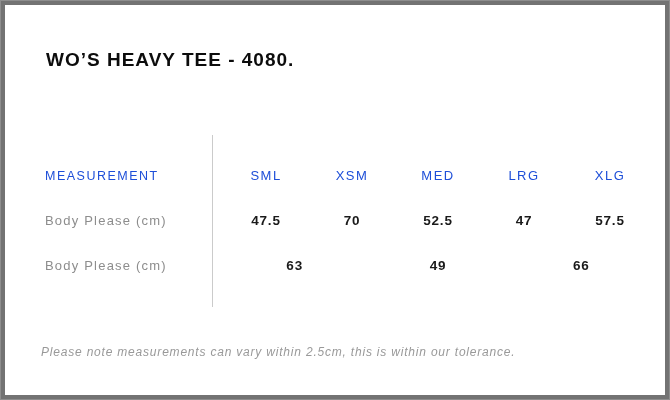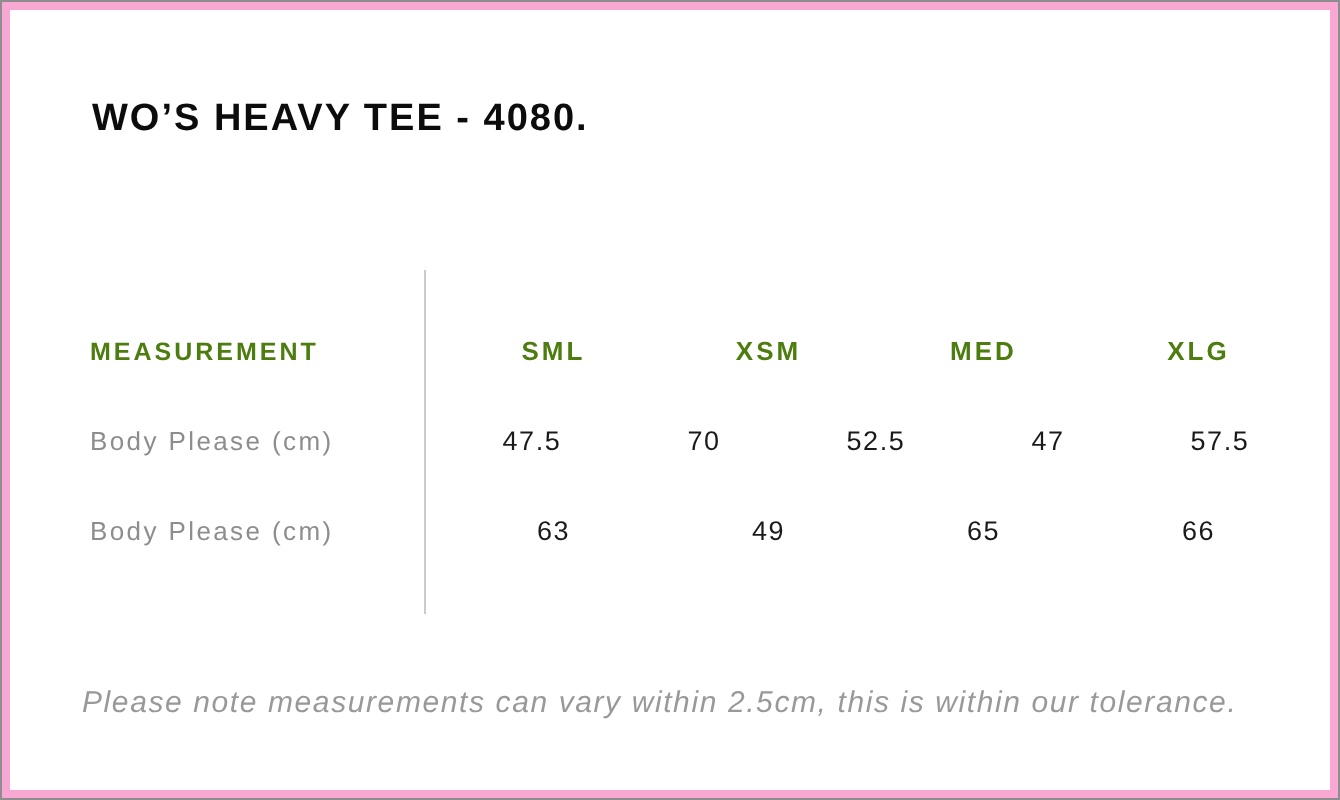"WO’S HEAVY TEE - 4080." .content { border: 4px solid #f9a8d4 -> 4px solid #737373 }
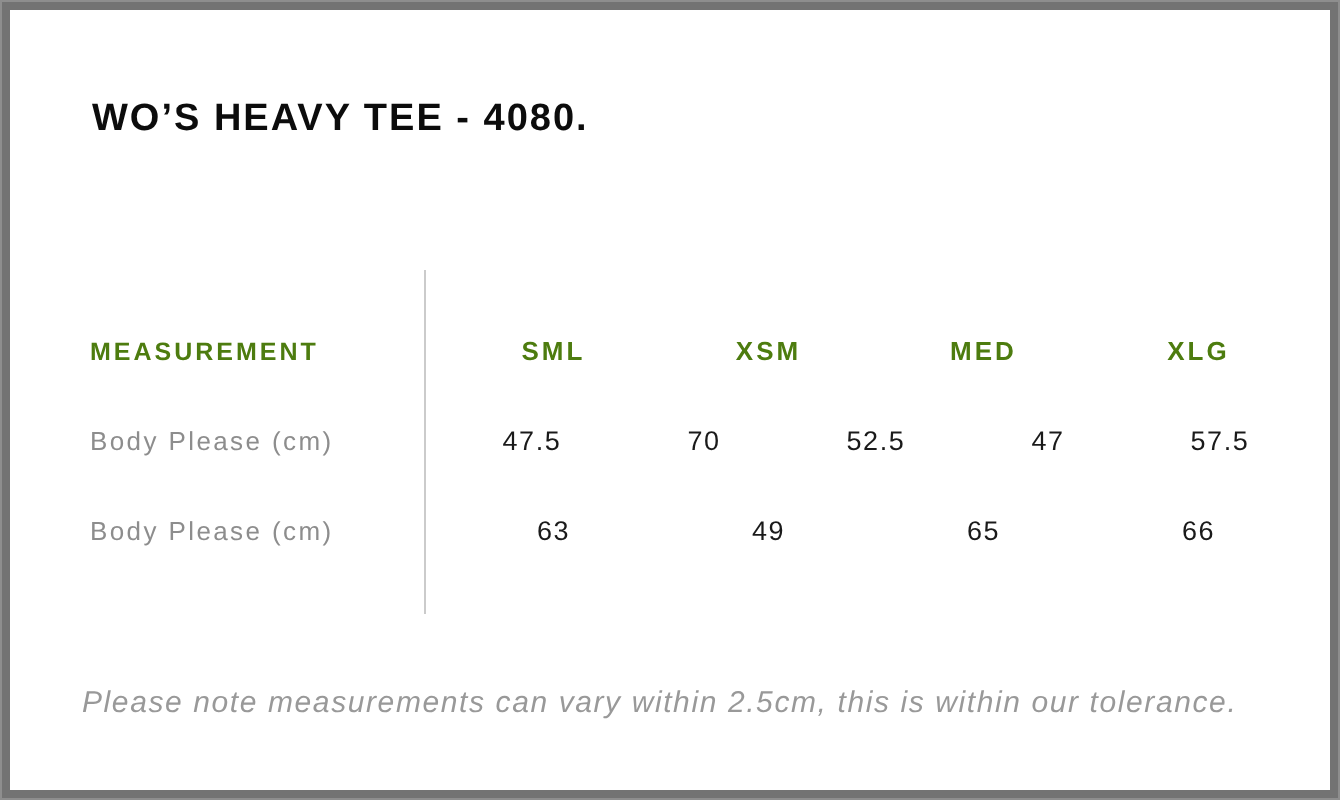"MEASUREMENT" .header-cell { color: #4d7c0f -> #1d4ed8; font-weight: 700 -> 400 }
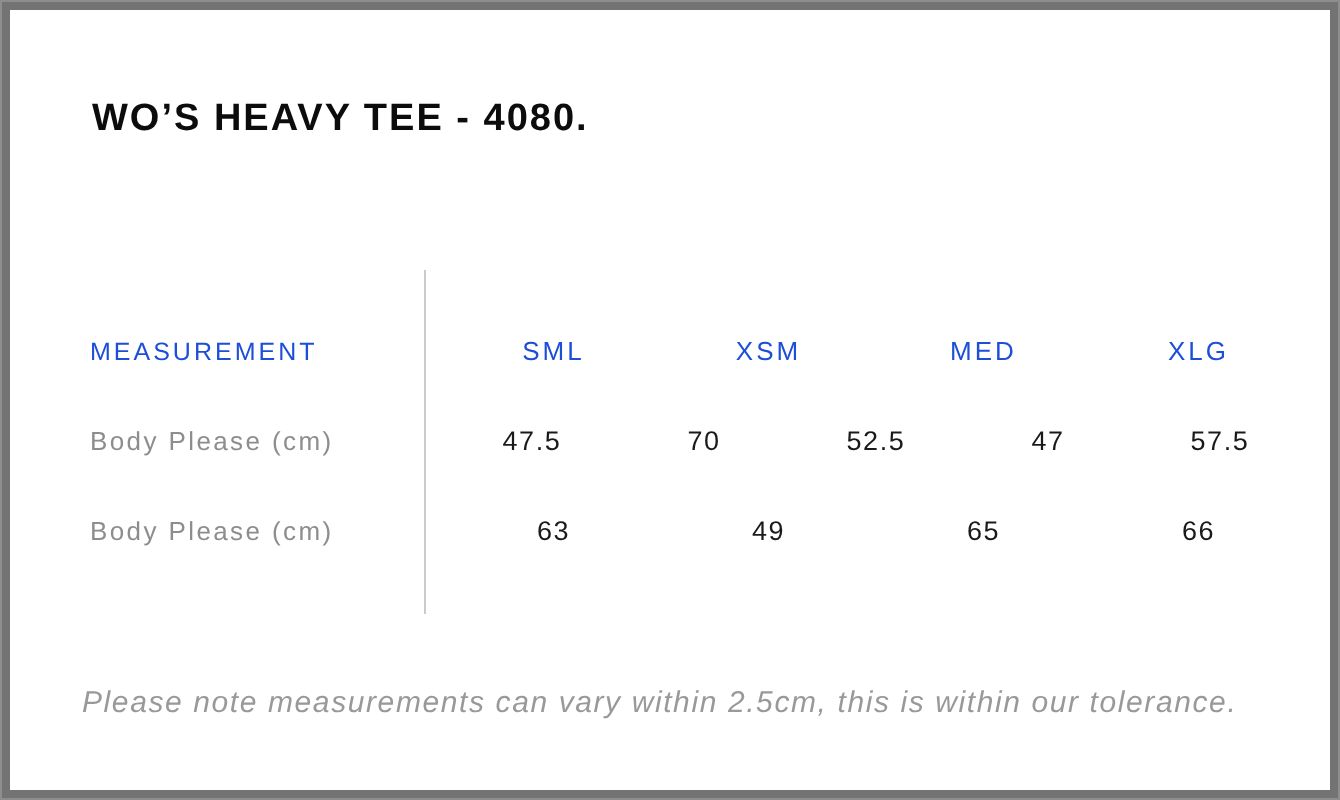"LRG" div.size-cell { html: none -> <div>LRG</div> }
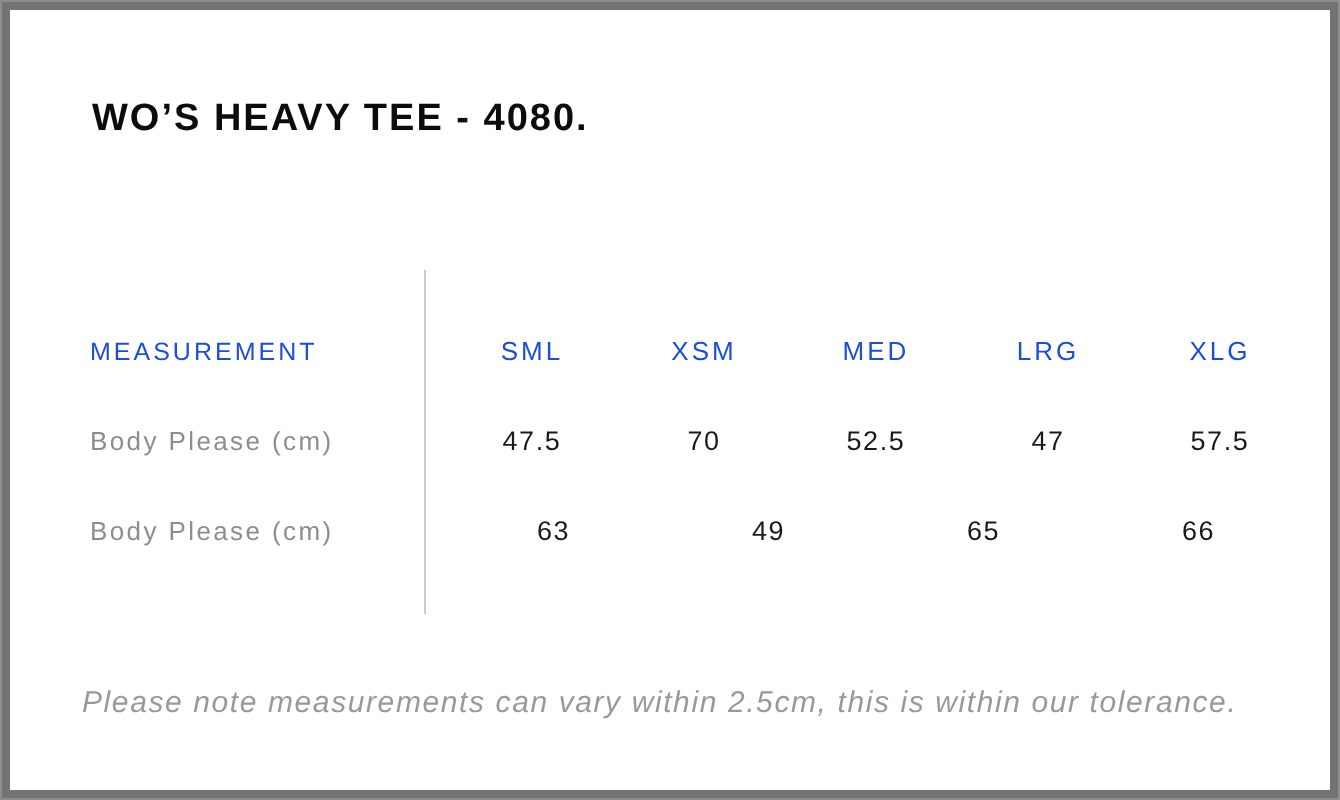"47.5" .size-cell { font-weight: none -> bold }
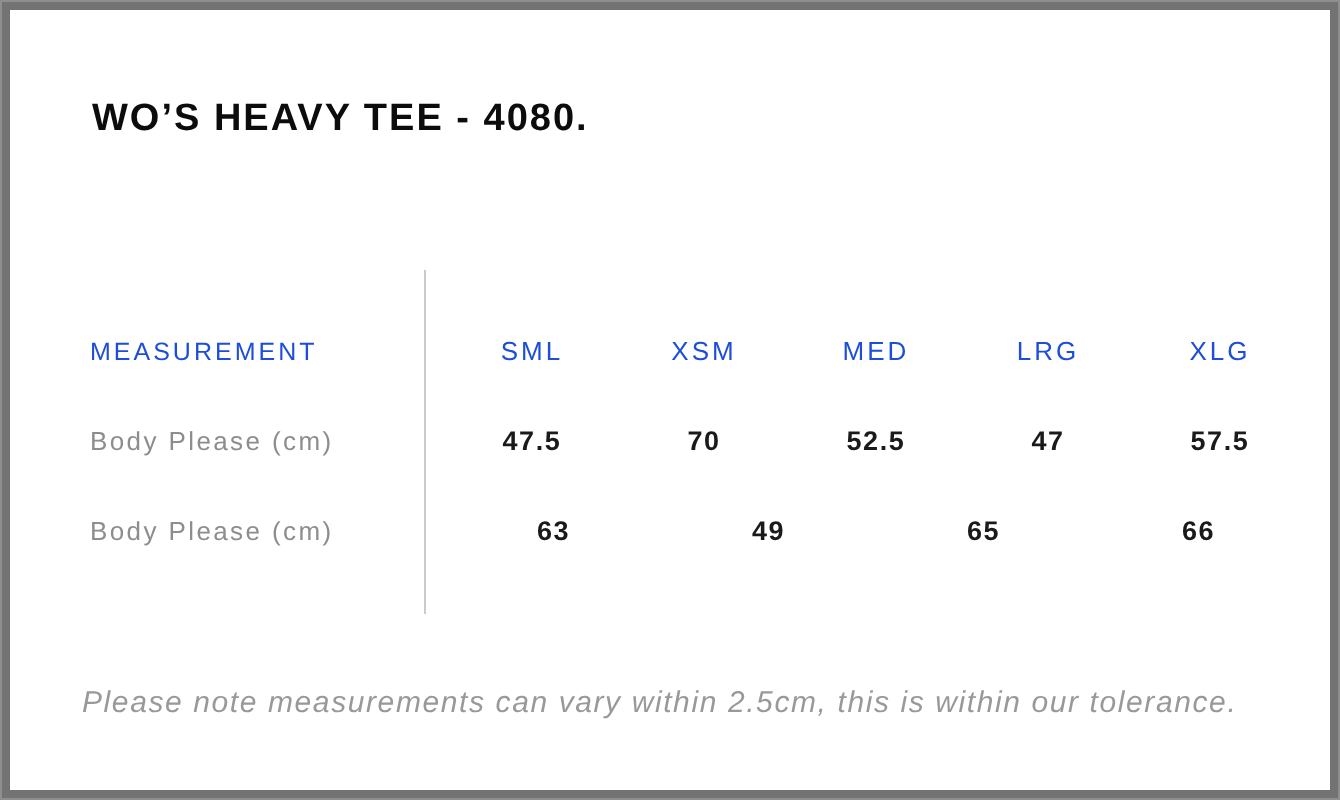"65" div.size-cell { html: <div>65</div> -> none }
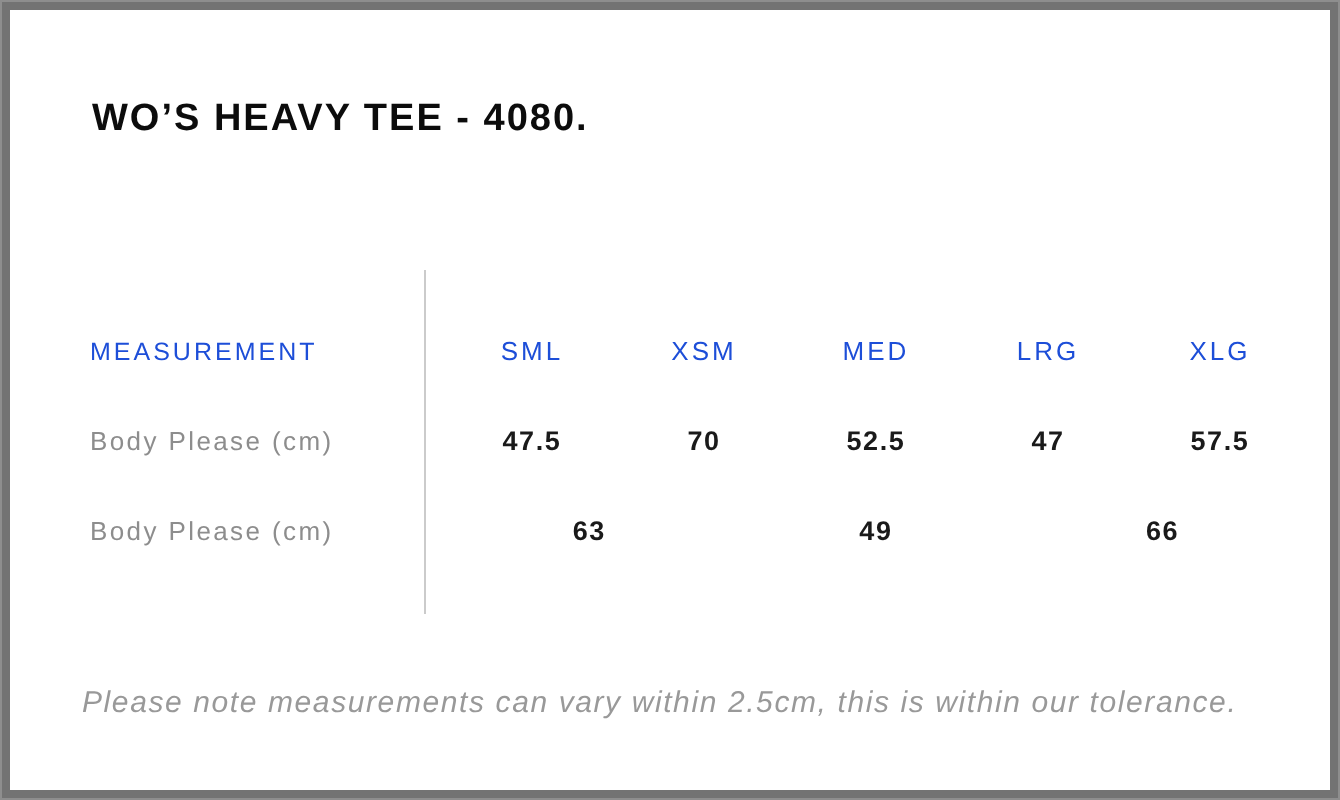"Please note measurements can vary" .note { font-size: 15px -> 12px }
